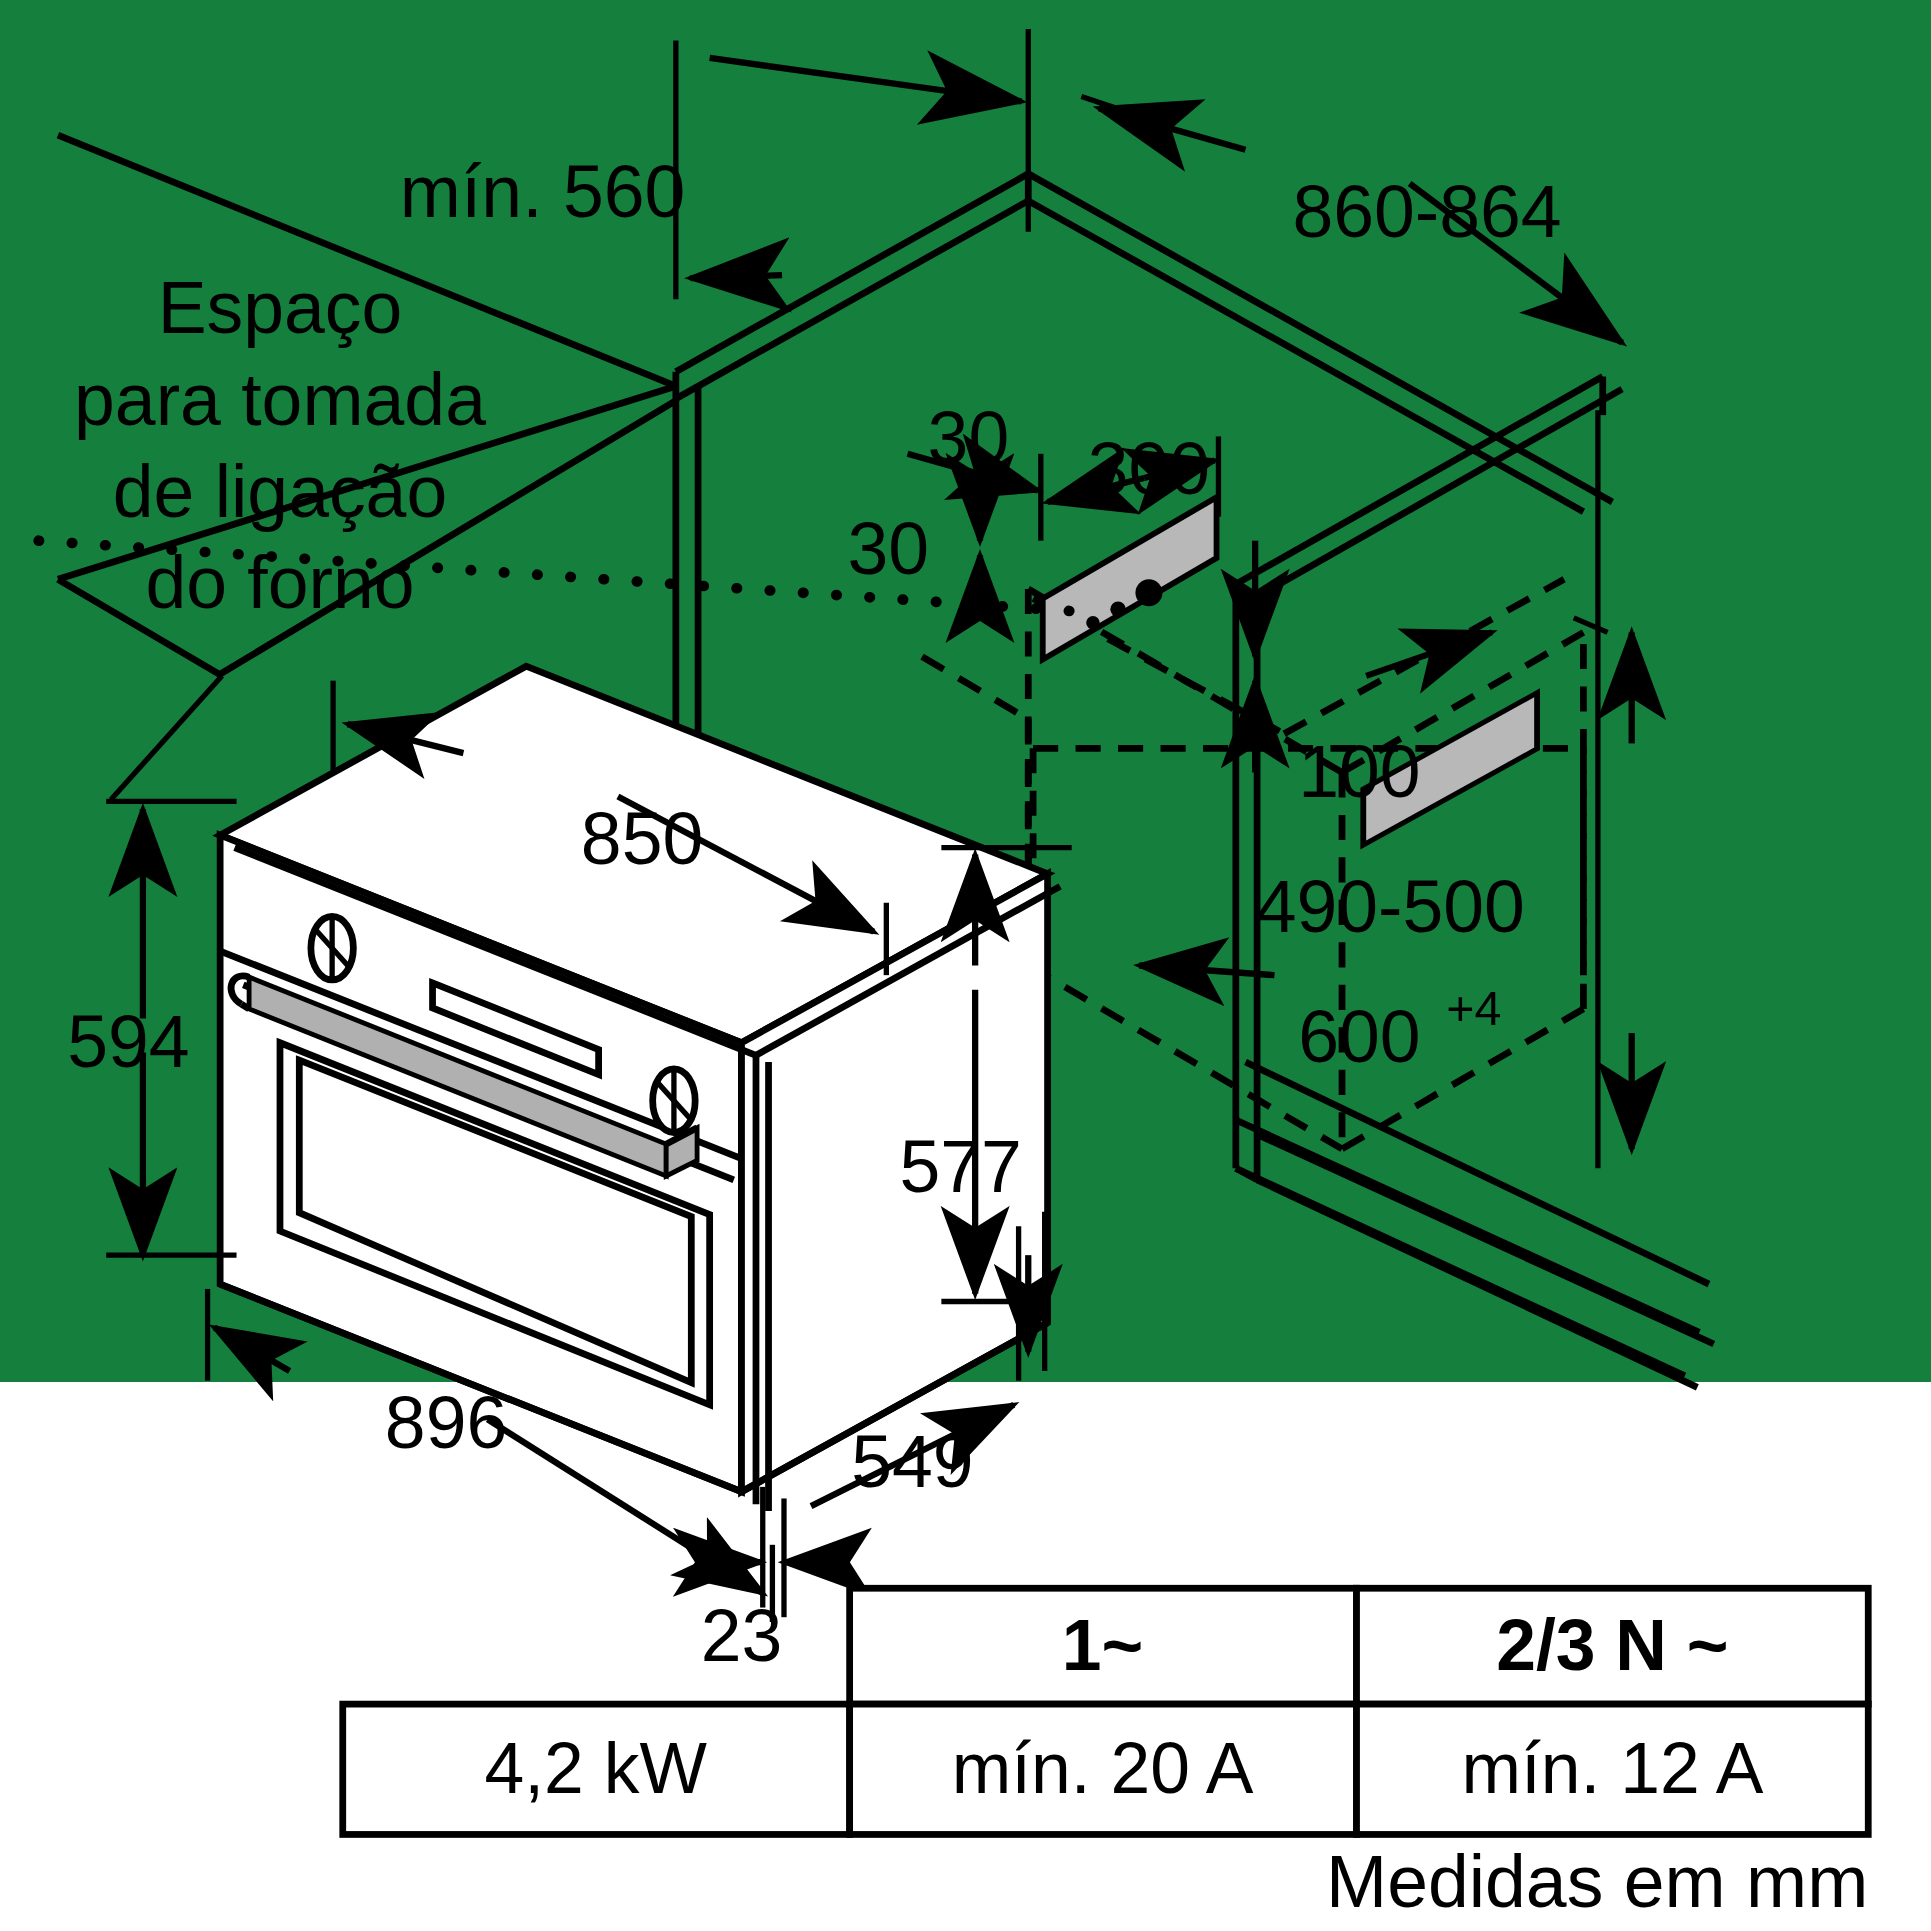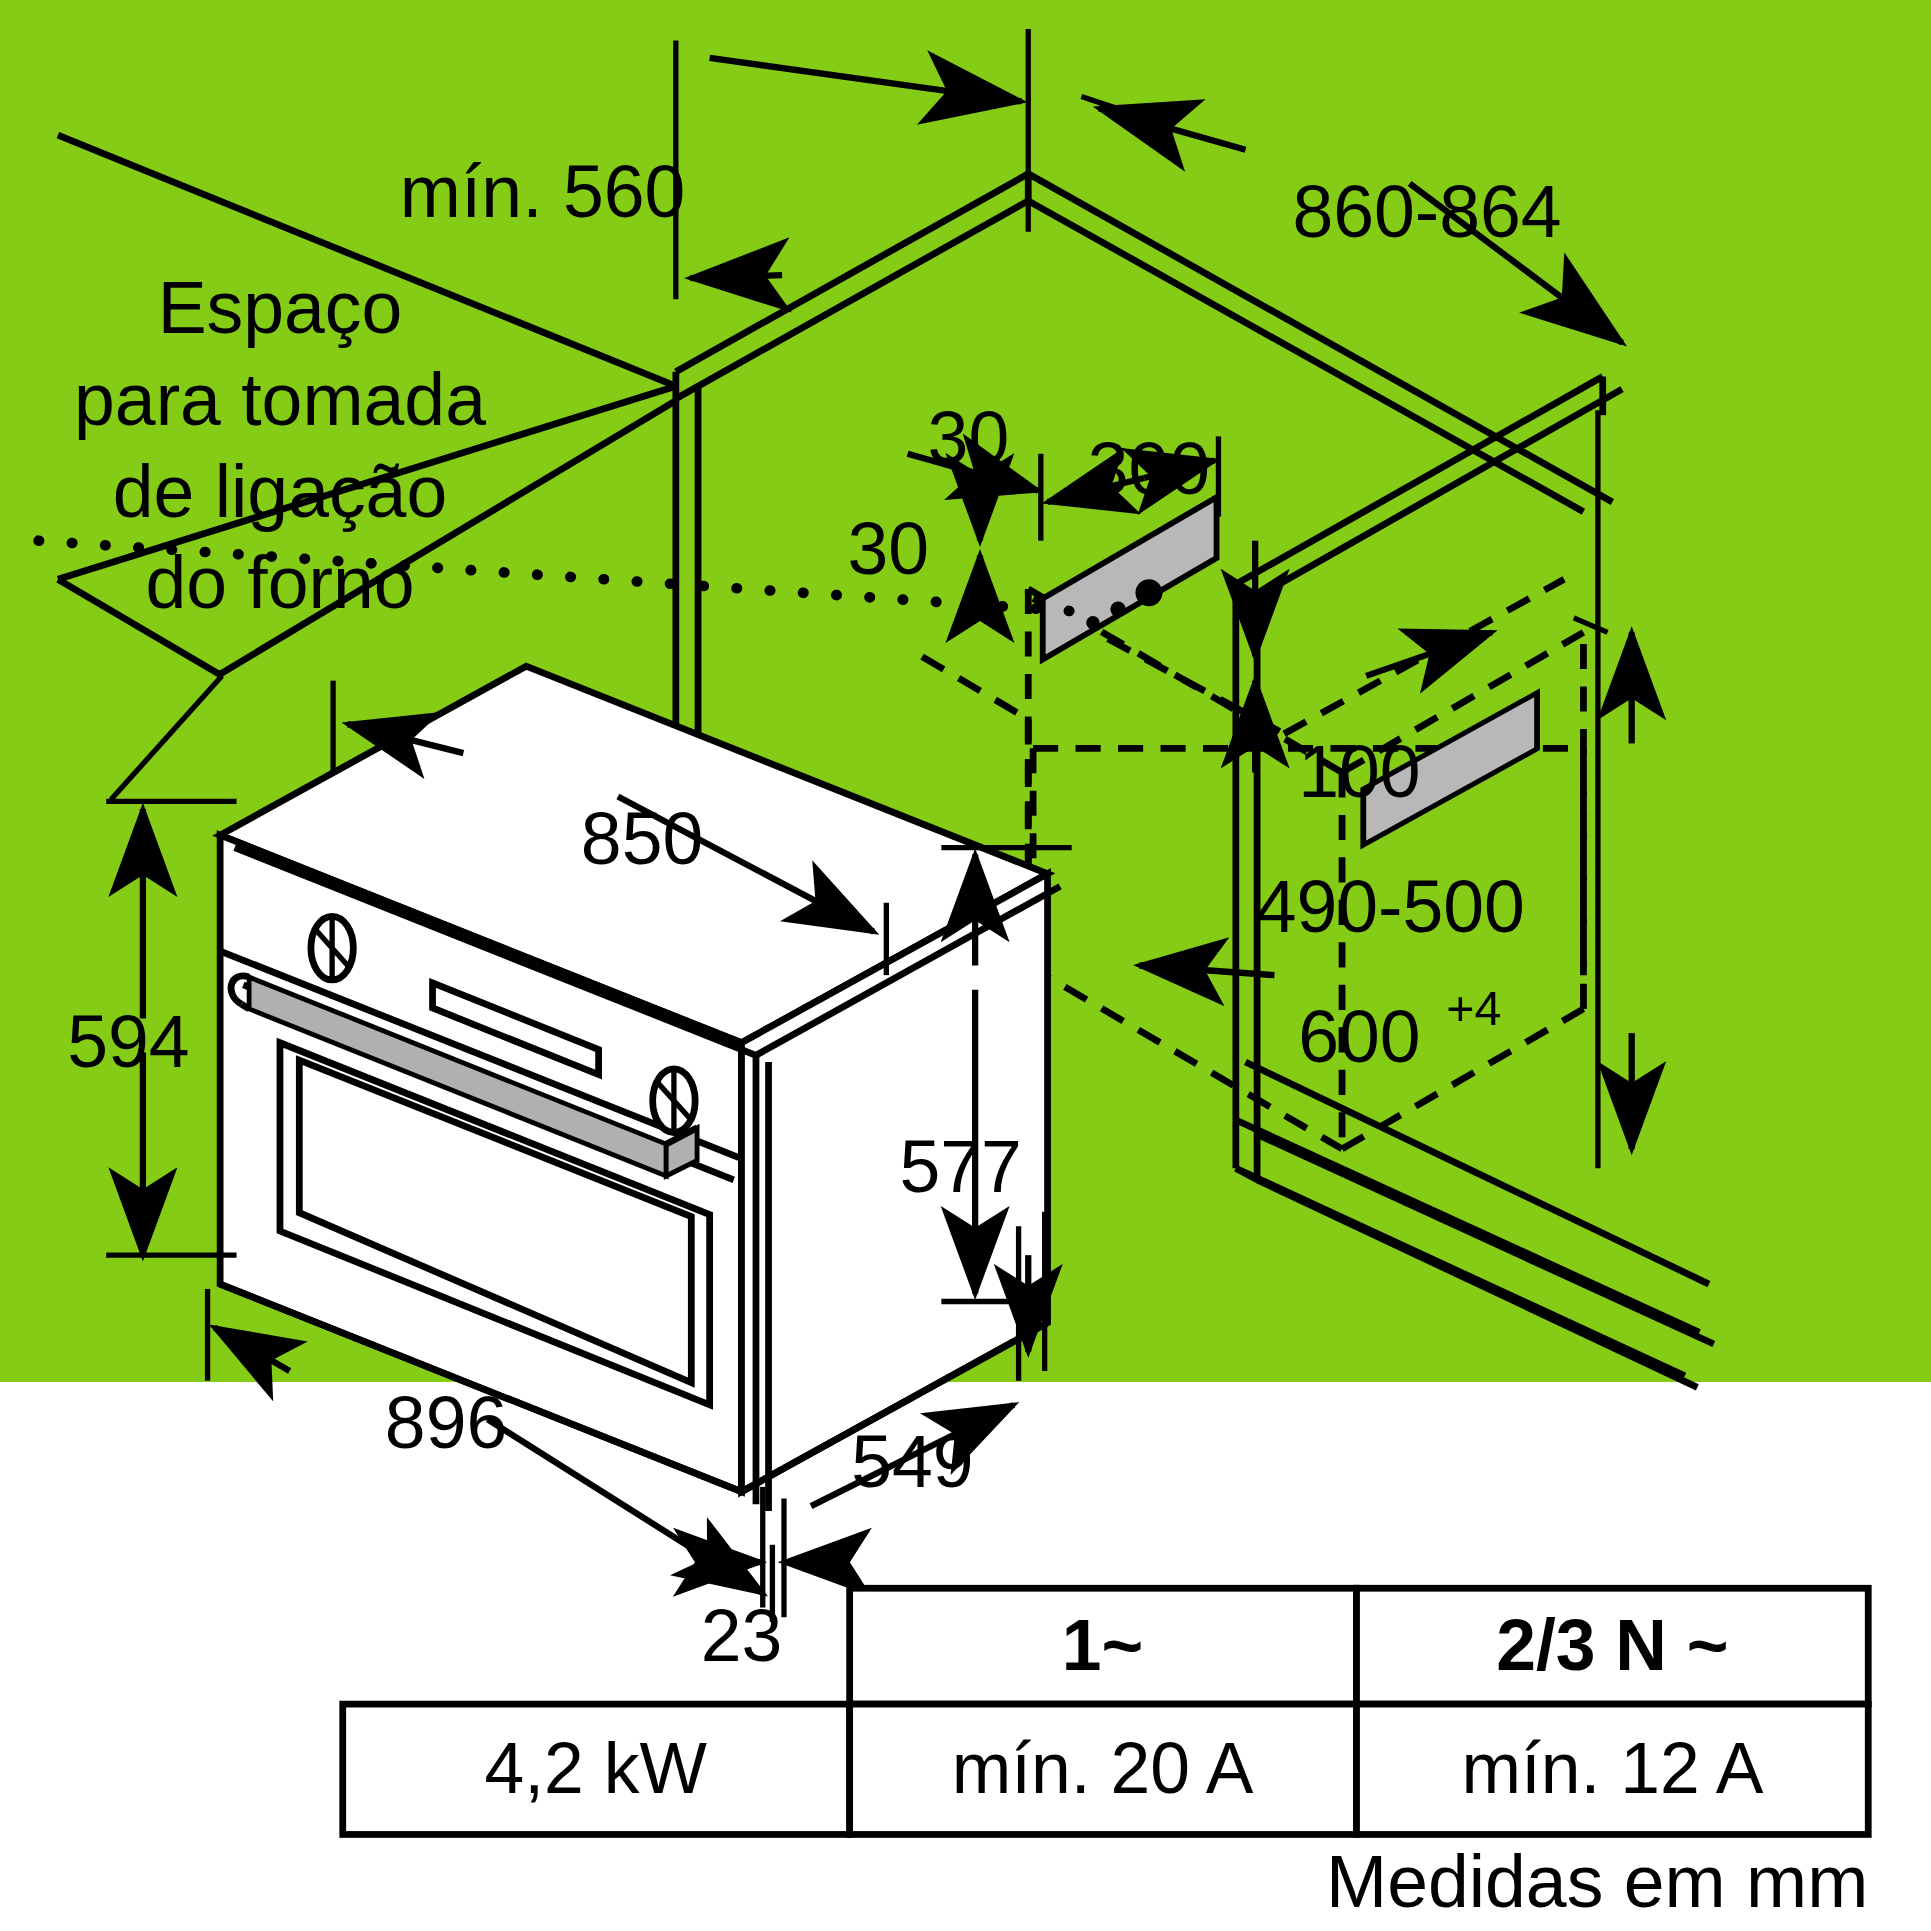"mín. 560" #diagram-root { background: #84cc16 -> #15803d }
